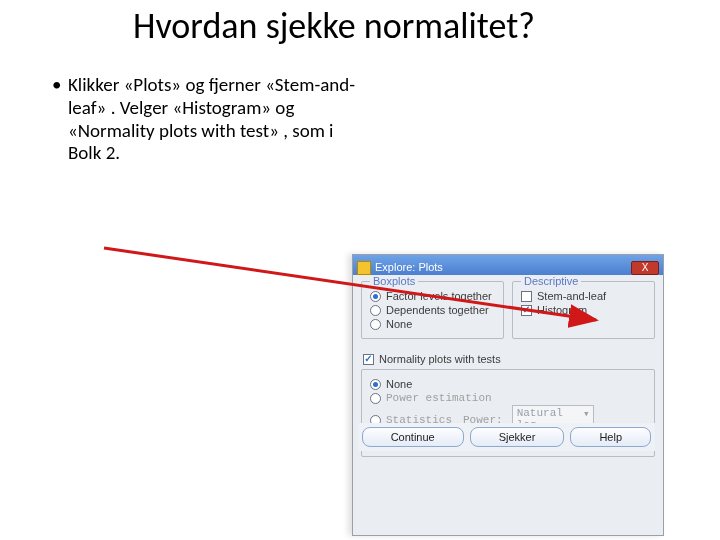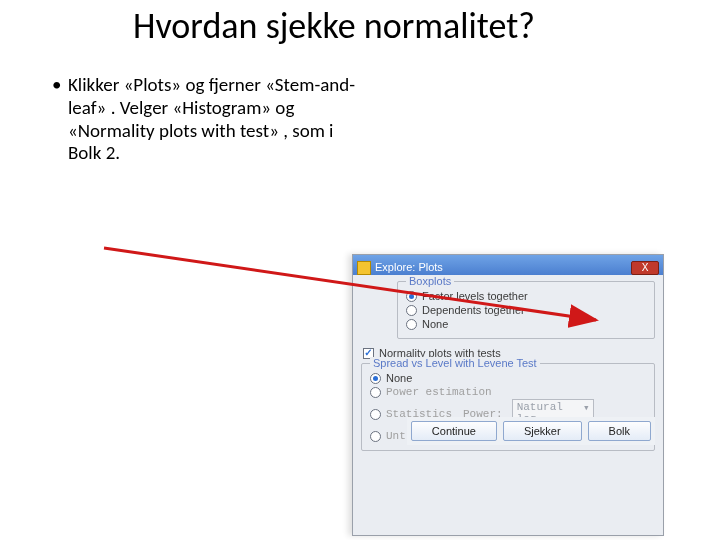"Boxplots" .row-flex { margin-left: 36px -> none }
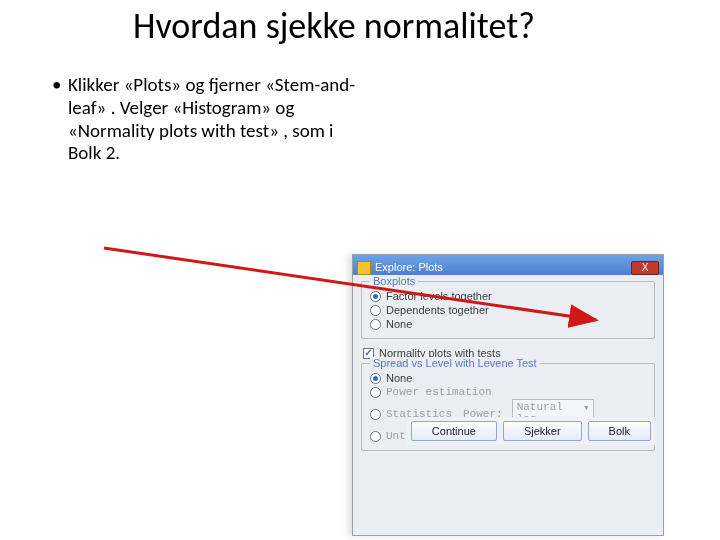"Descriptive" div.fieldset { html: none -> <div> <span>Descriptive</span> <div> <span></span> <span>Stem-and-leaf</span> </div> <div> <span></span> <span>Histogram</span> </div> </div> }
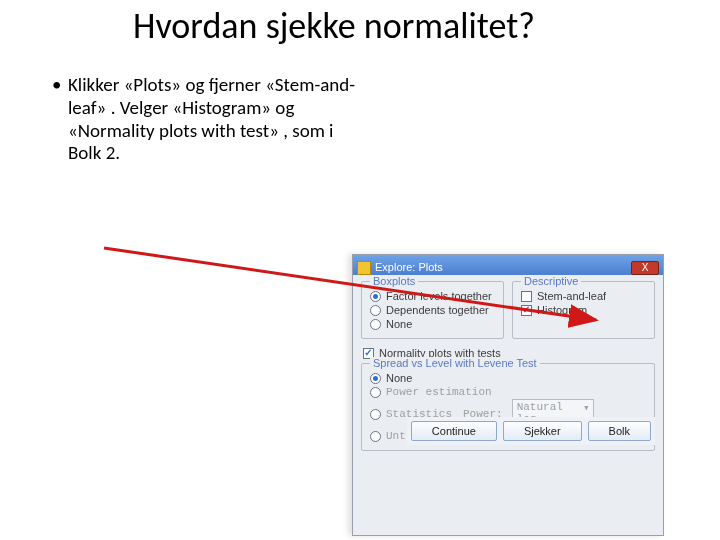"Normality plots with tests" div.chk { margin: 2px 0 4px 2px -> 8px 0 4px 2px }
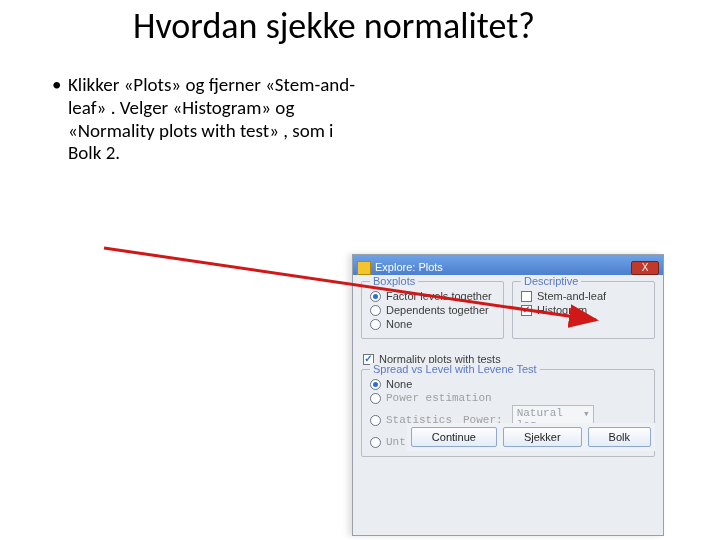"Spread vs Level with Levene" span.legend { html: <span>Spread vs Level with Levene Test</span> -> none }
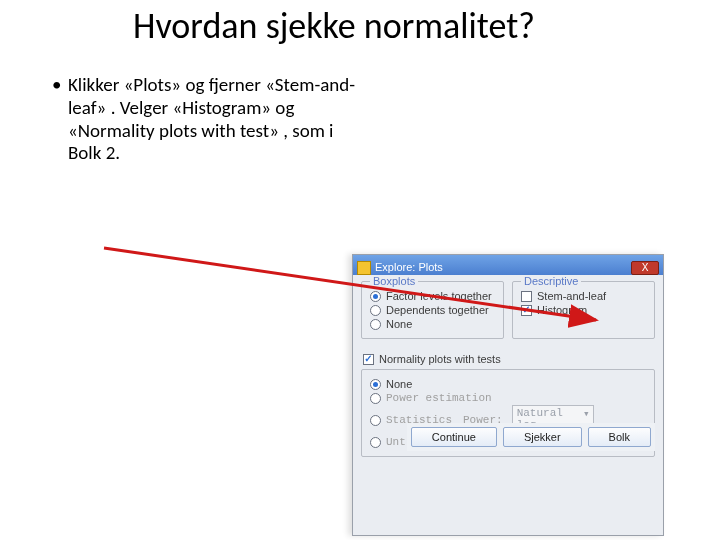"Continue" .btn { border-radius: 2px -> 8px; padding: 3px 20px -> 3px 28px }
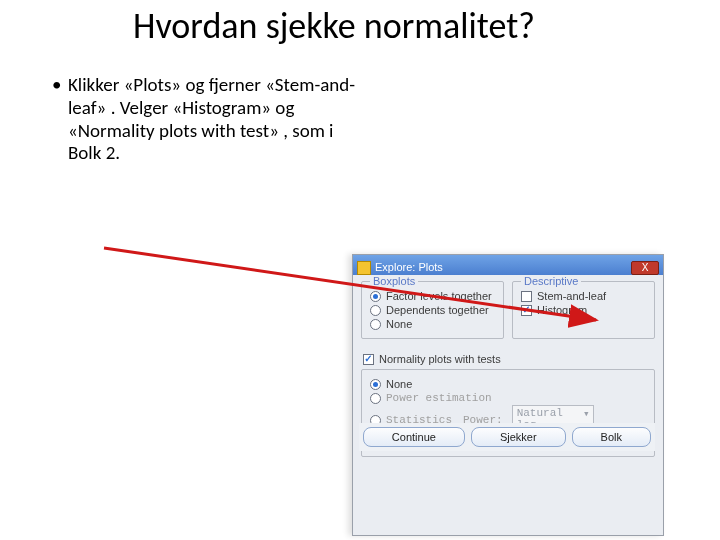"Bolk" span.btn { text: Bolk -> Help }
